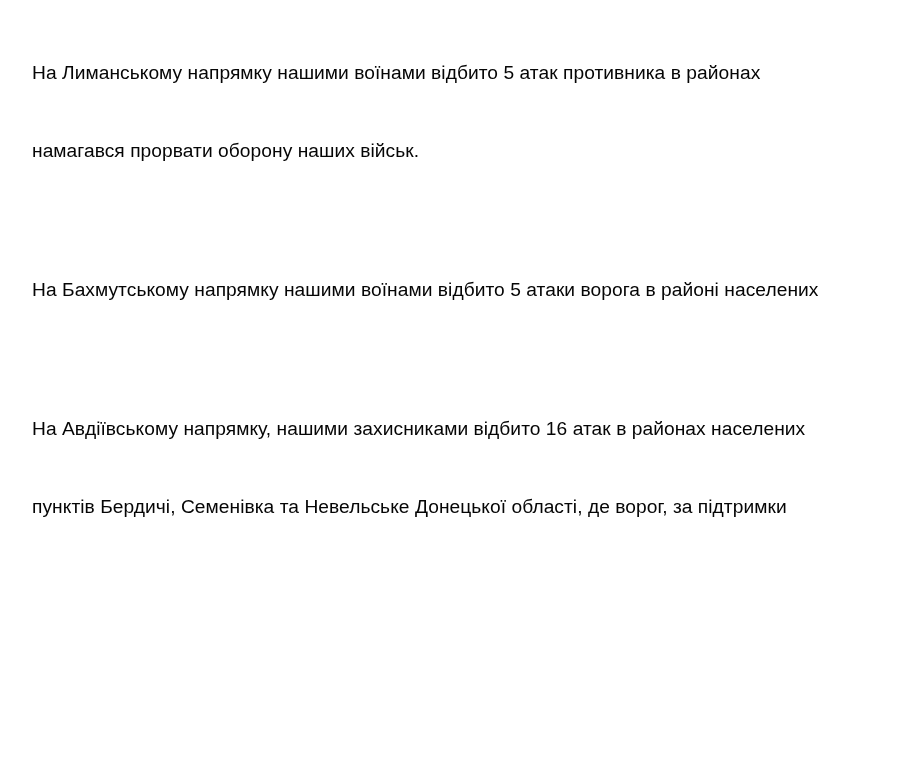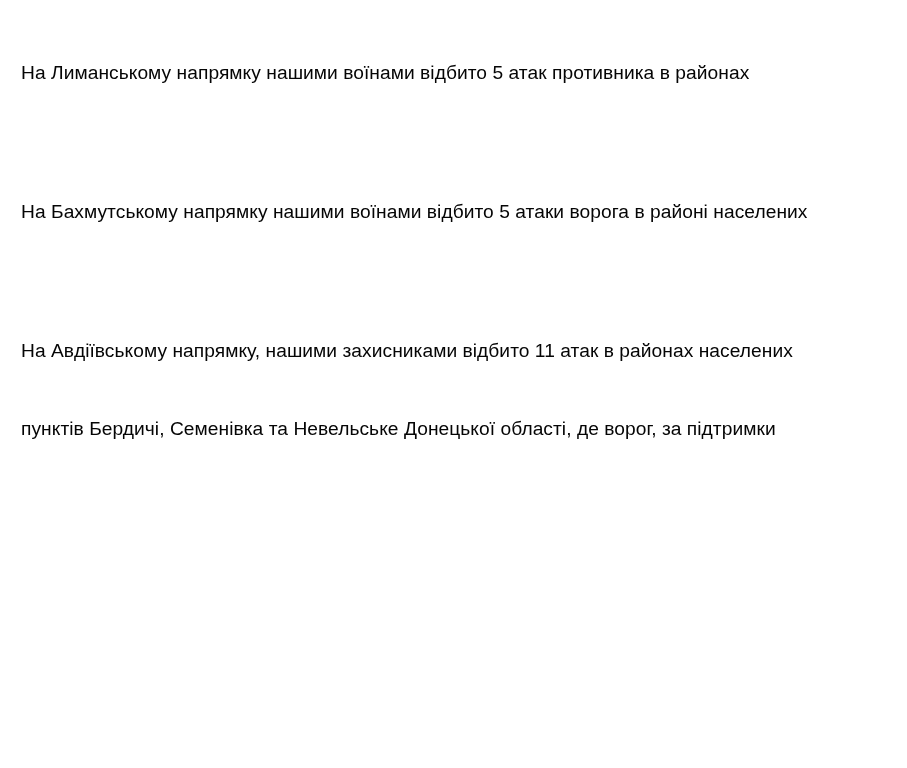"На Лиманському напрямку нашими воїнами" .para { margin: 0 0 9px 0 -> 0 0 9px 11px }
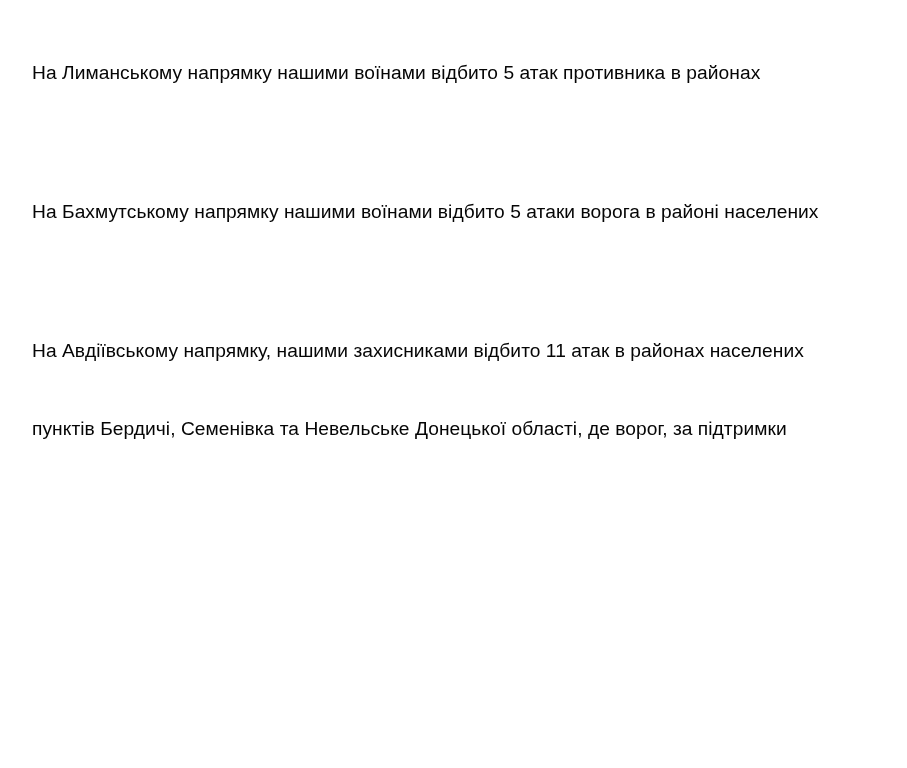"намагався прорвати оборону наших військ." span.line { html: none -> <span>намагався прорвати оборону наших військ.</span> }
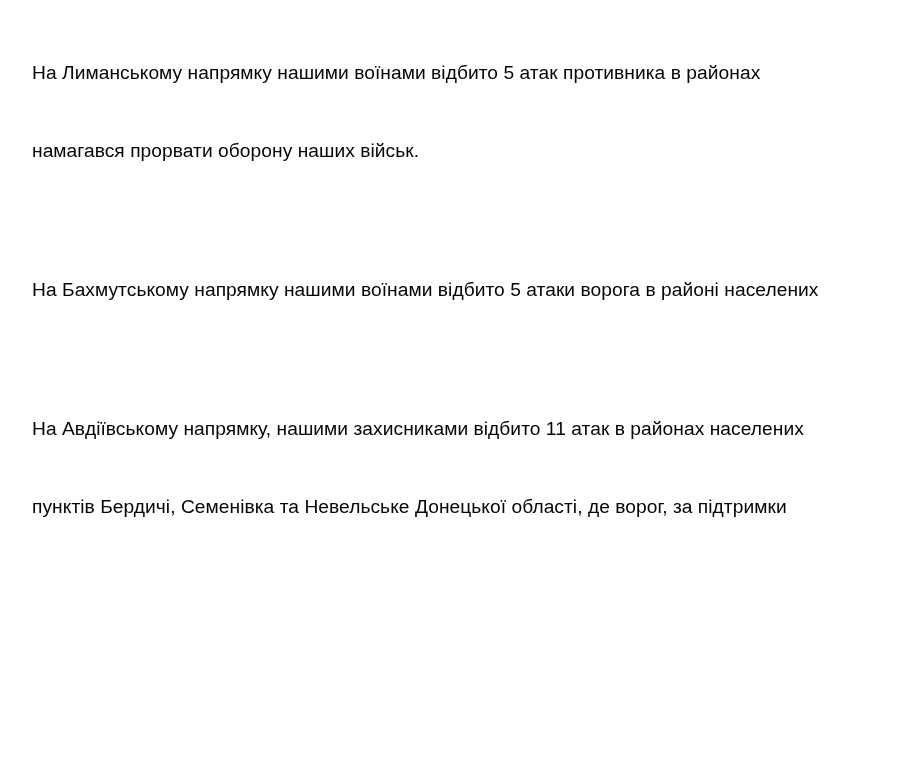"На Авдіївському напрямку, нашими" span.line { text: 11 -> 16 }
